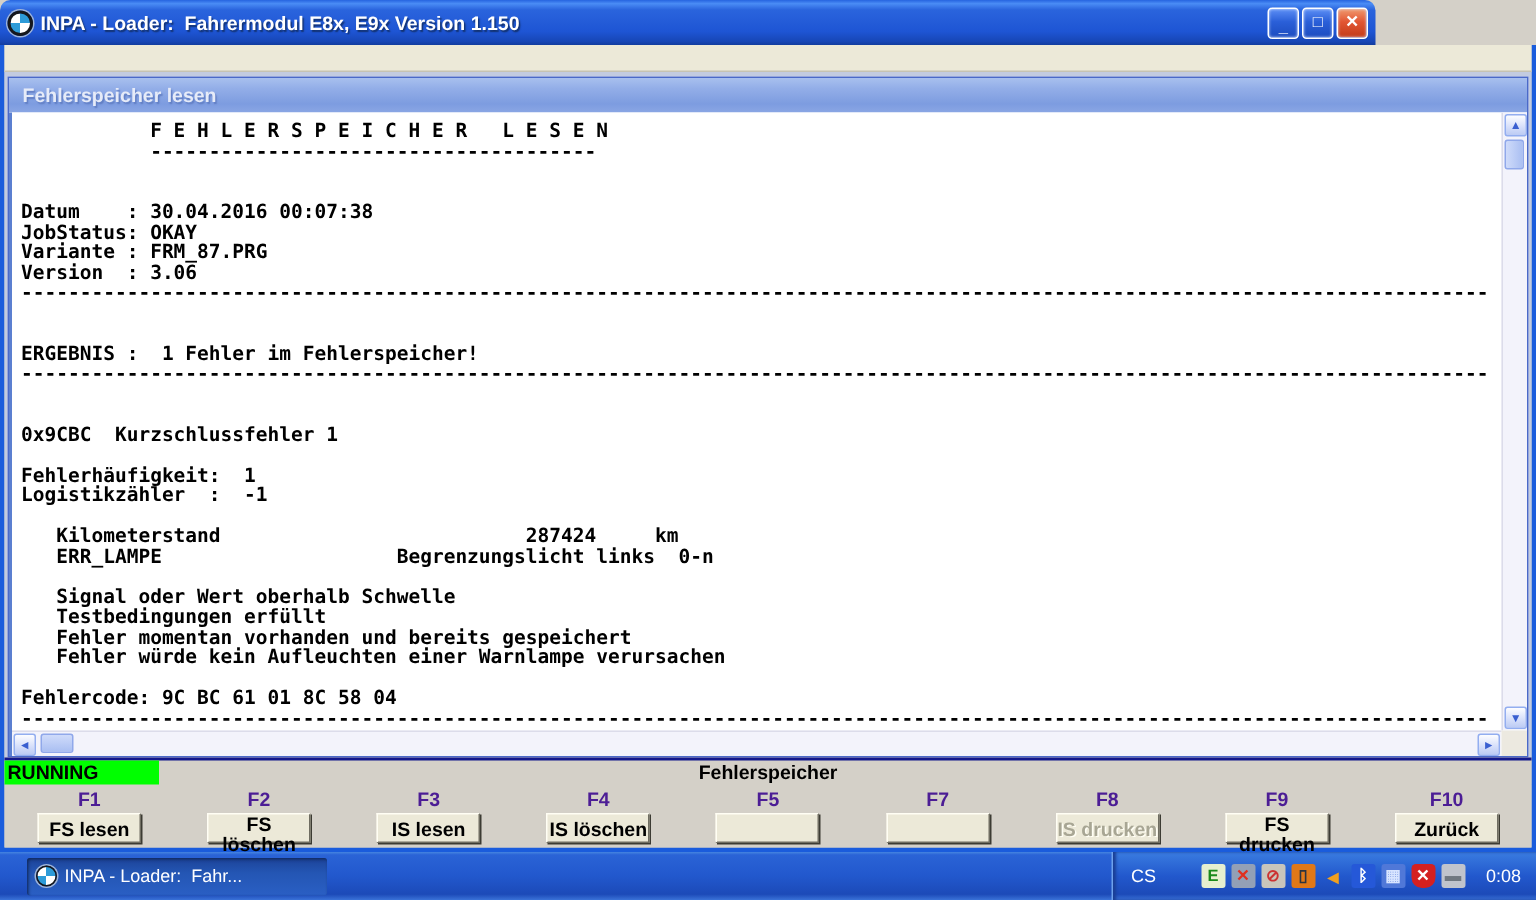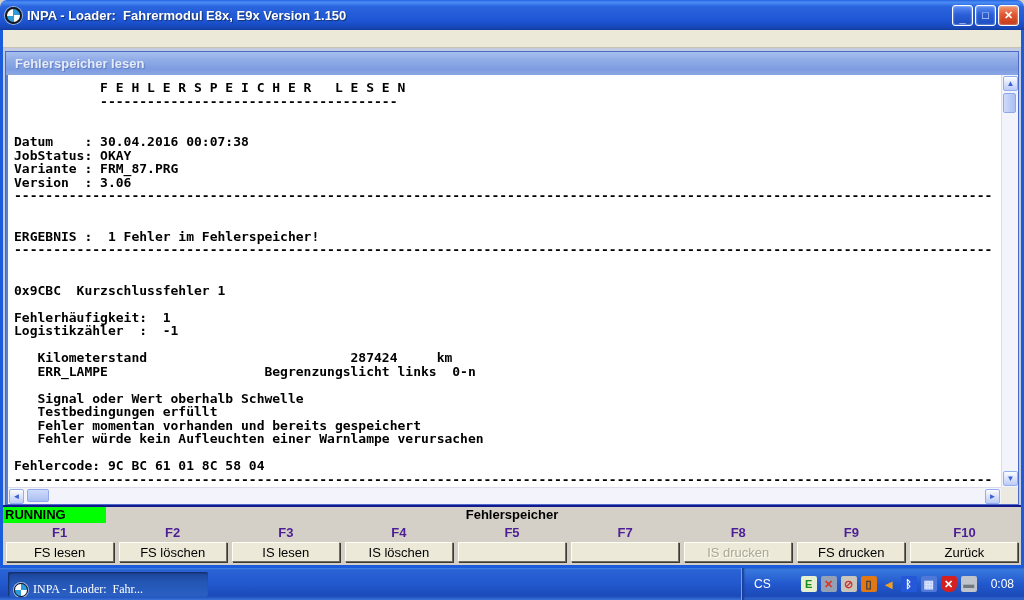"INPA - Loader: Fahrermodul E8x," .titlebar { width: 1024px -> 917px }
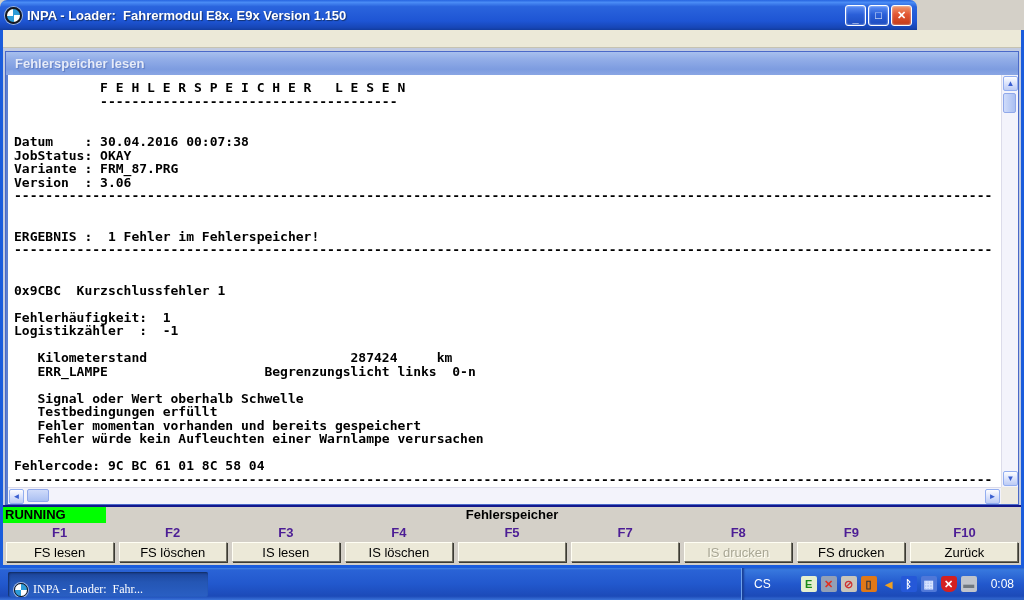"FS lesen" .fbtn { font-weight: normal -> bold; width: 108px -> 69px }
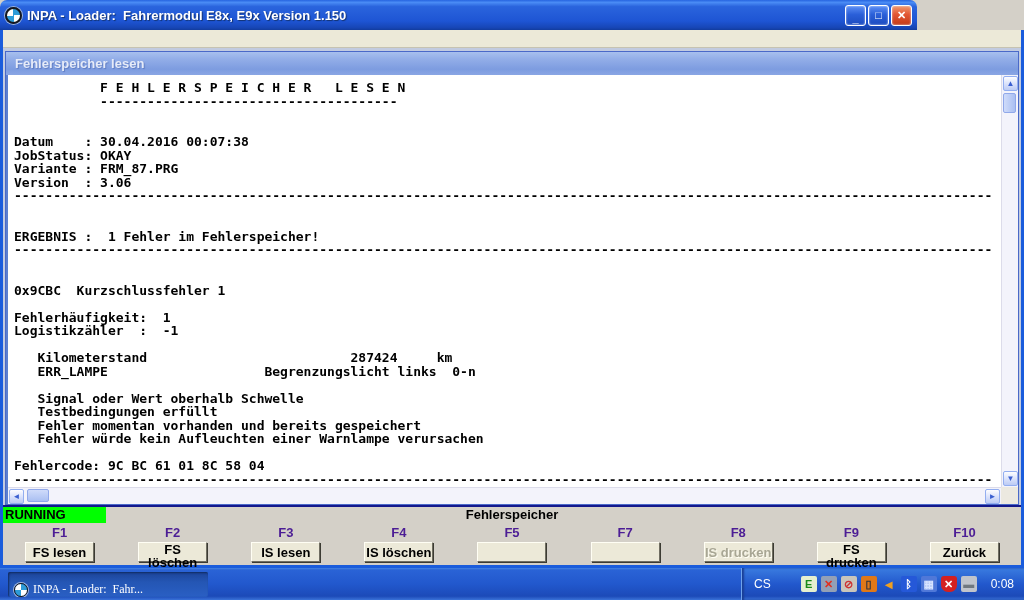"INPA - Loader: Fahr..." .task-btn { align-items: flex-end -> center; font-family: Liberation Serif, serif -> none; margin-left: 8px -> 18px }
